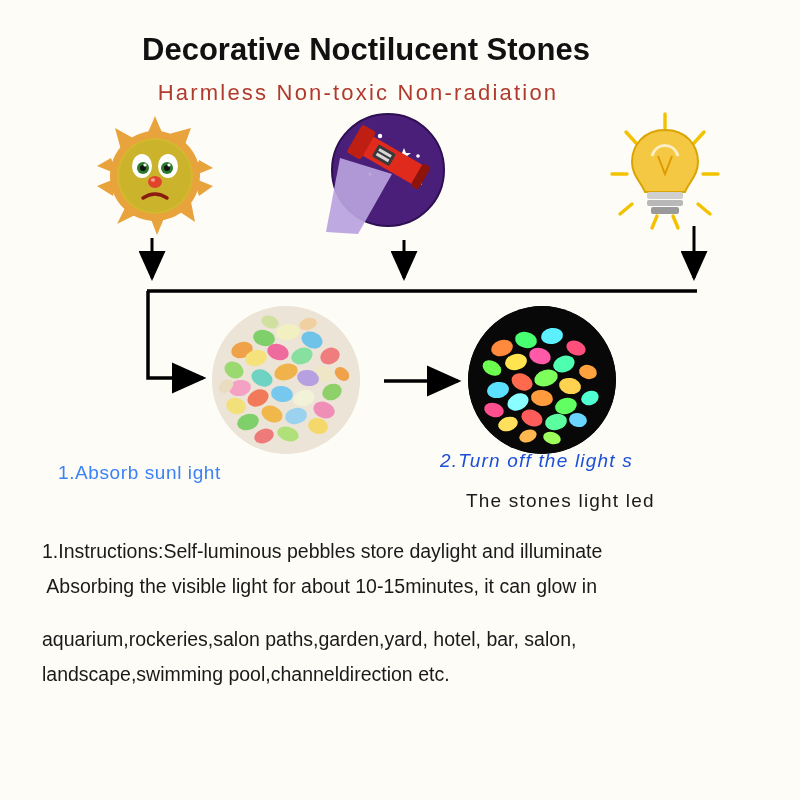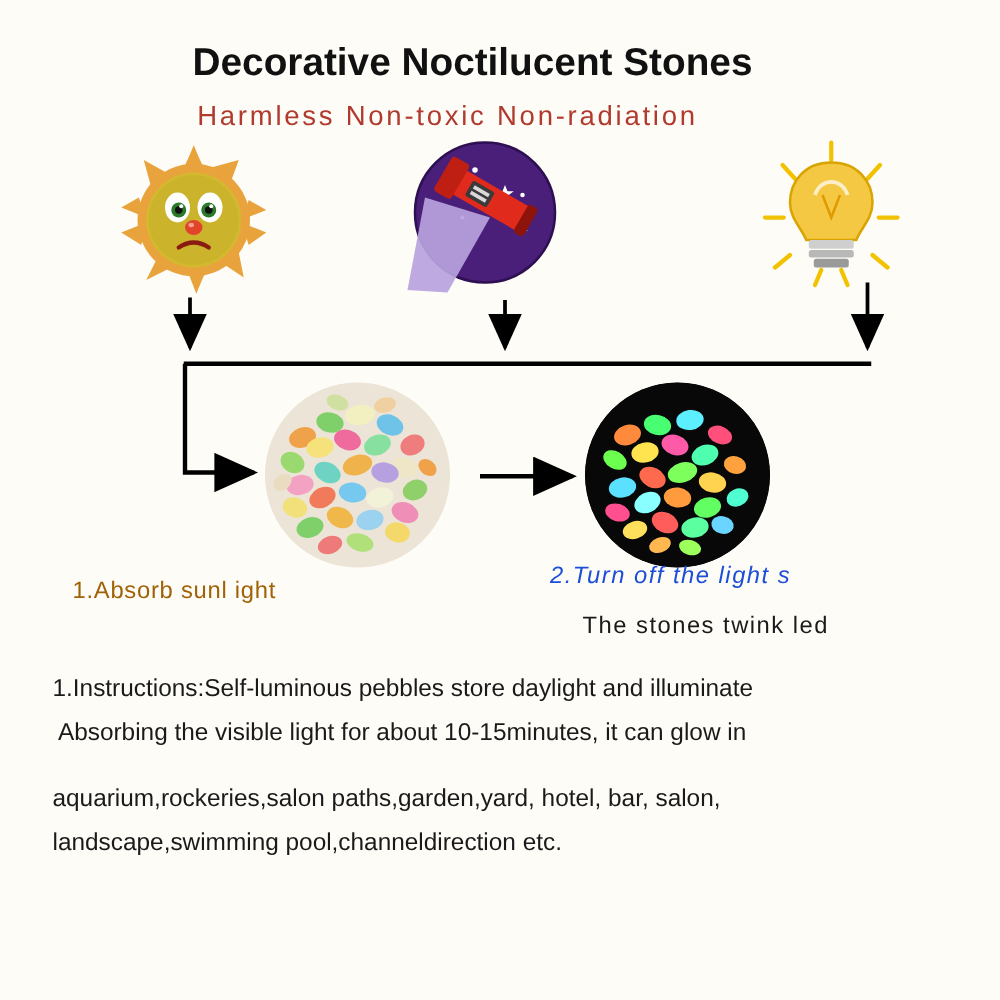"Decorative Noctilucent Stones" .title { left: 12px -> 0 }
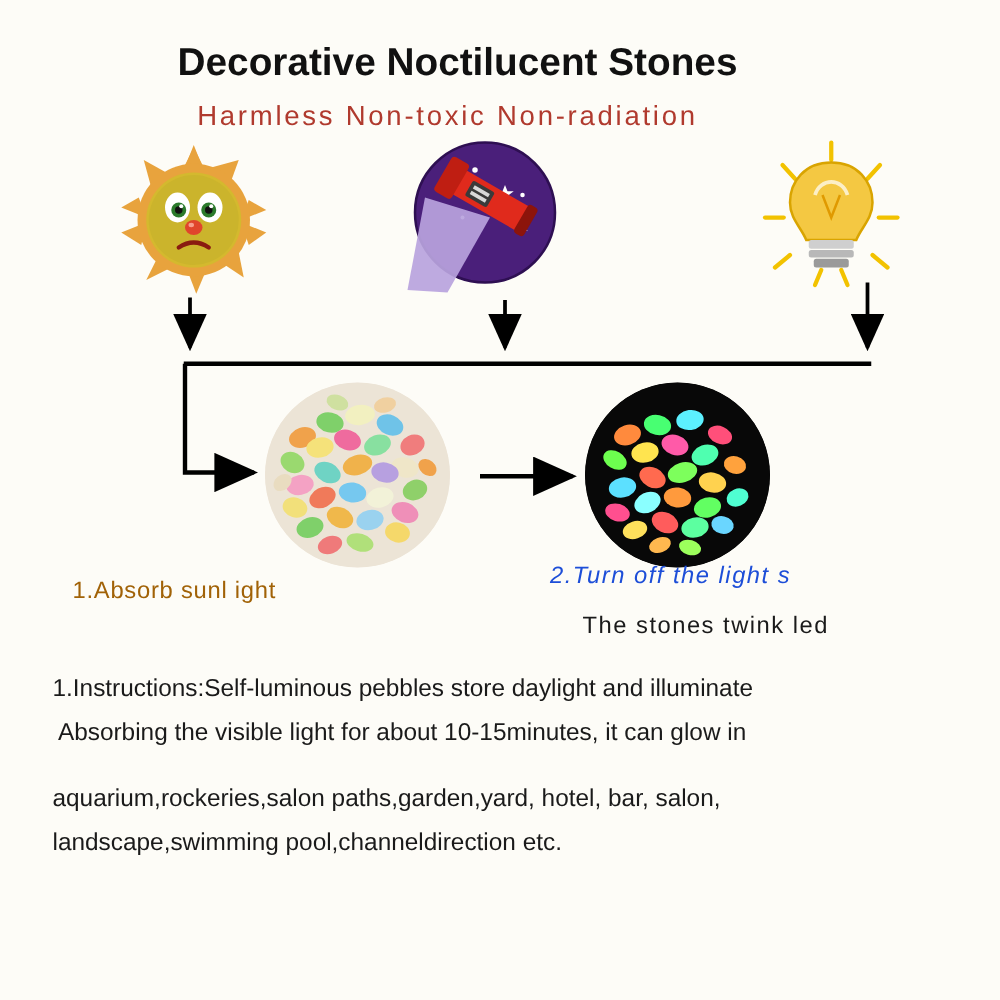"1.Absorb sunl ight" .cap1 { color: #a16207 -> #3b82f6 }
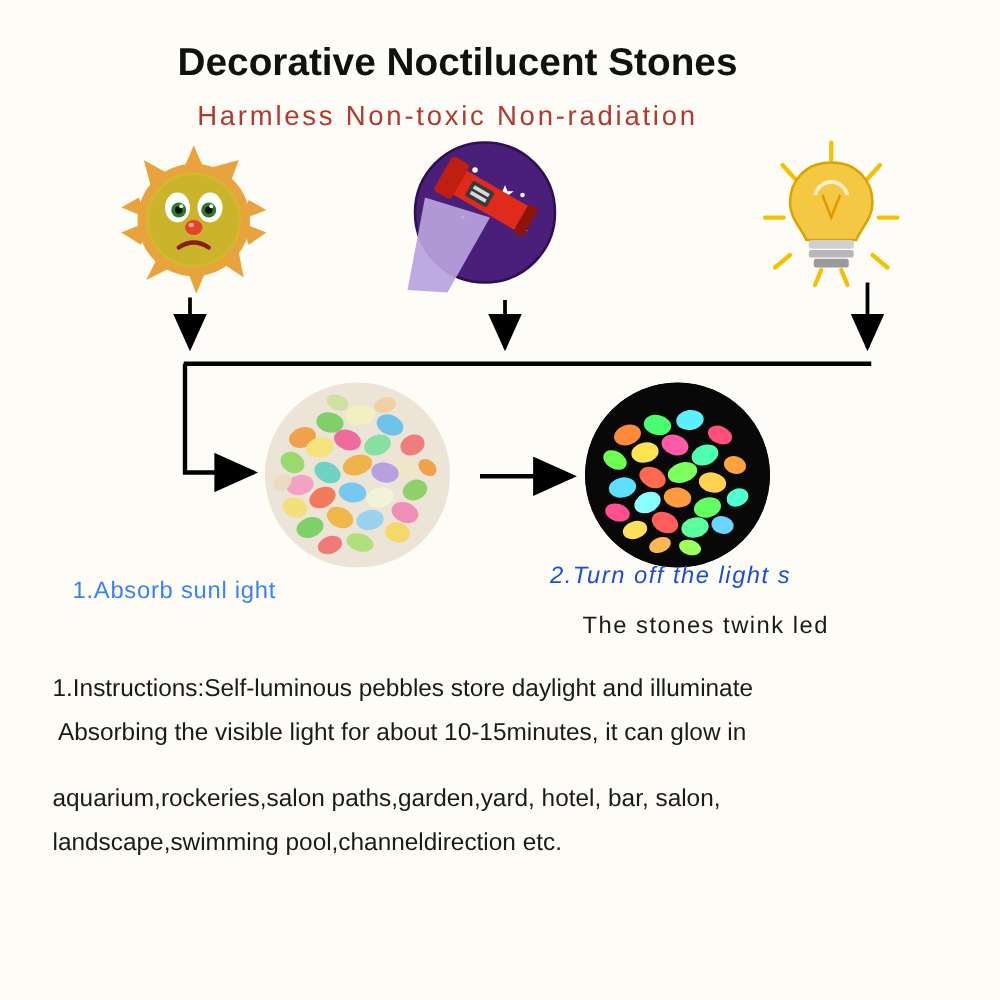"The stones twink led" div.cap2b { text: twink -> light }
